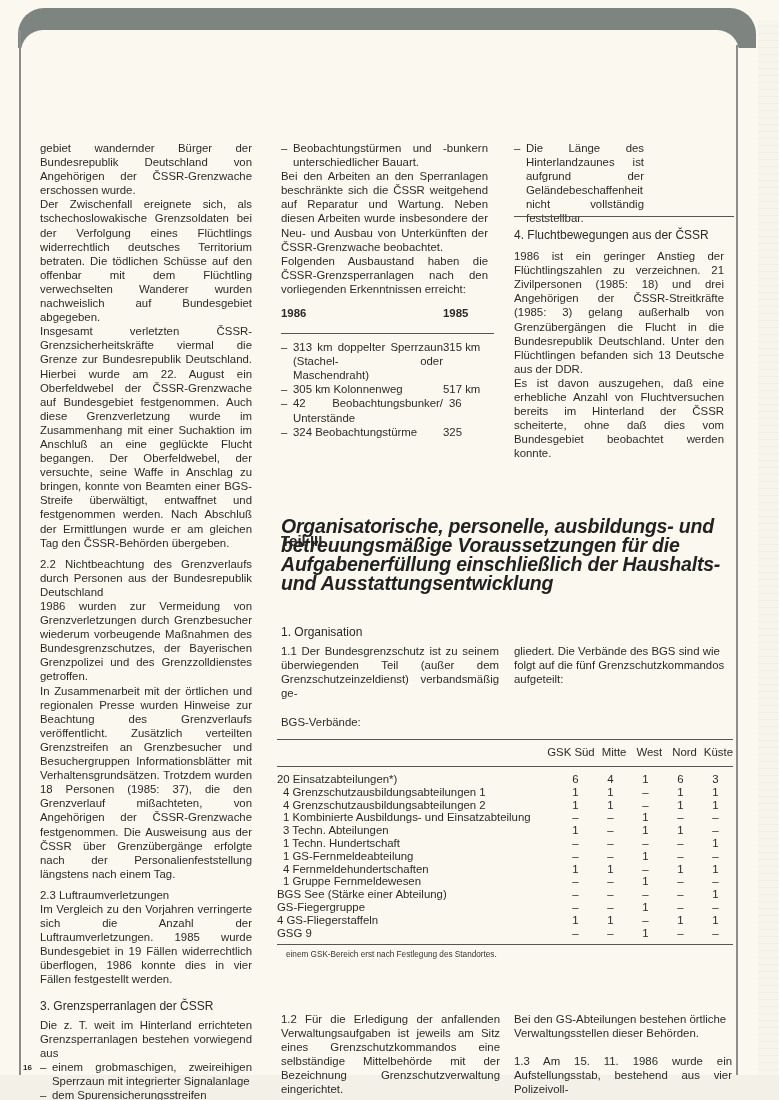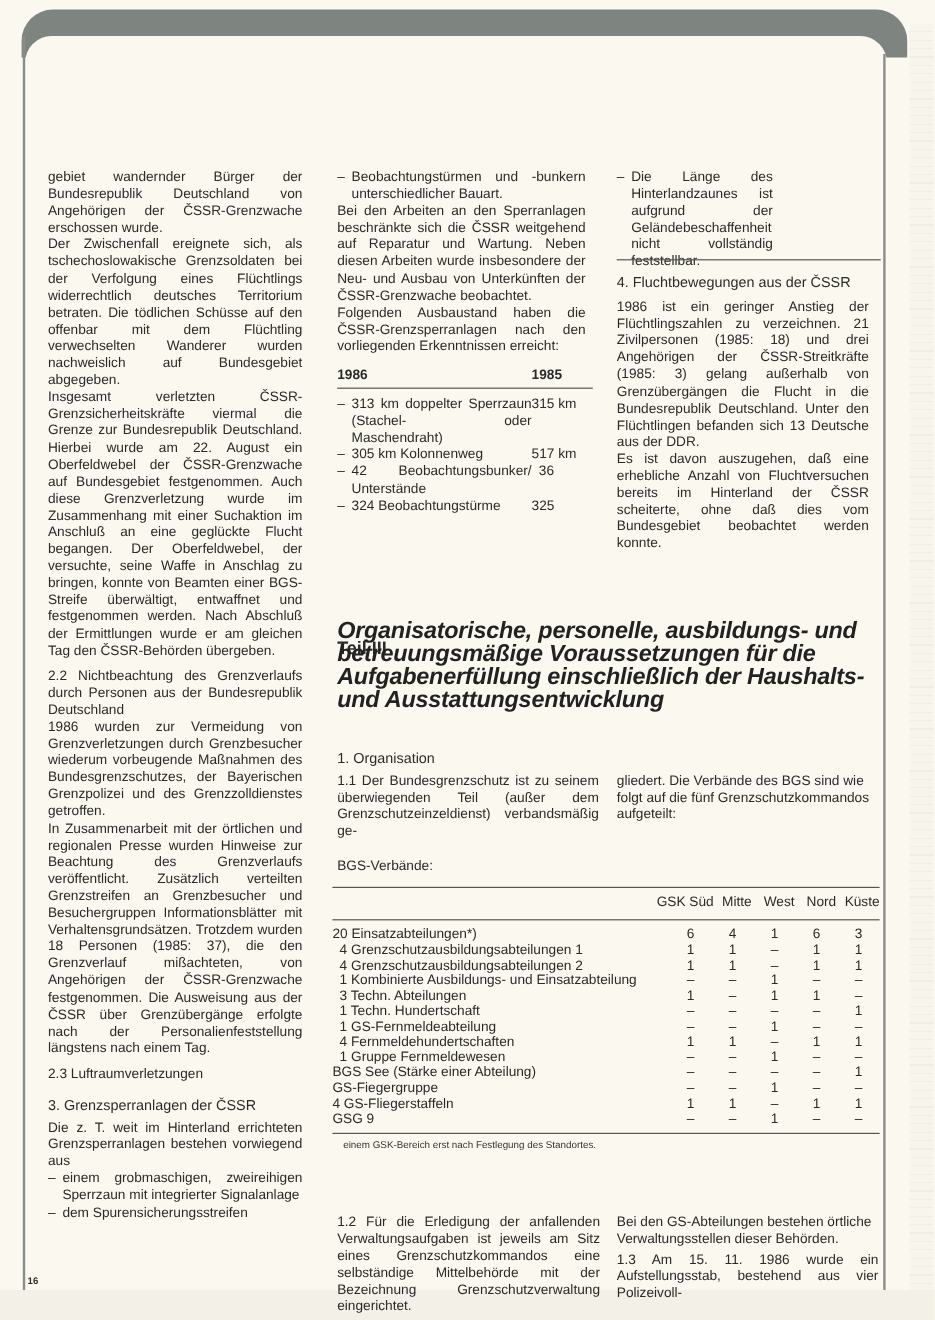"1986" .cmp-head { padding-bottom: 3px -> 13px }
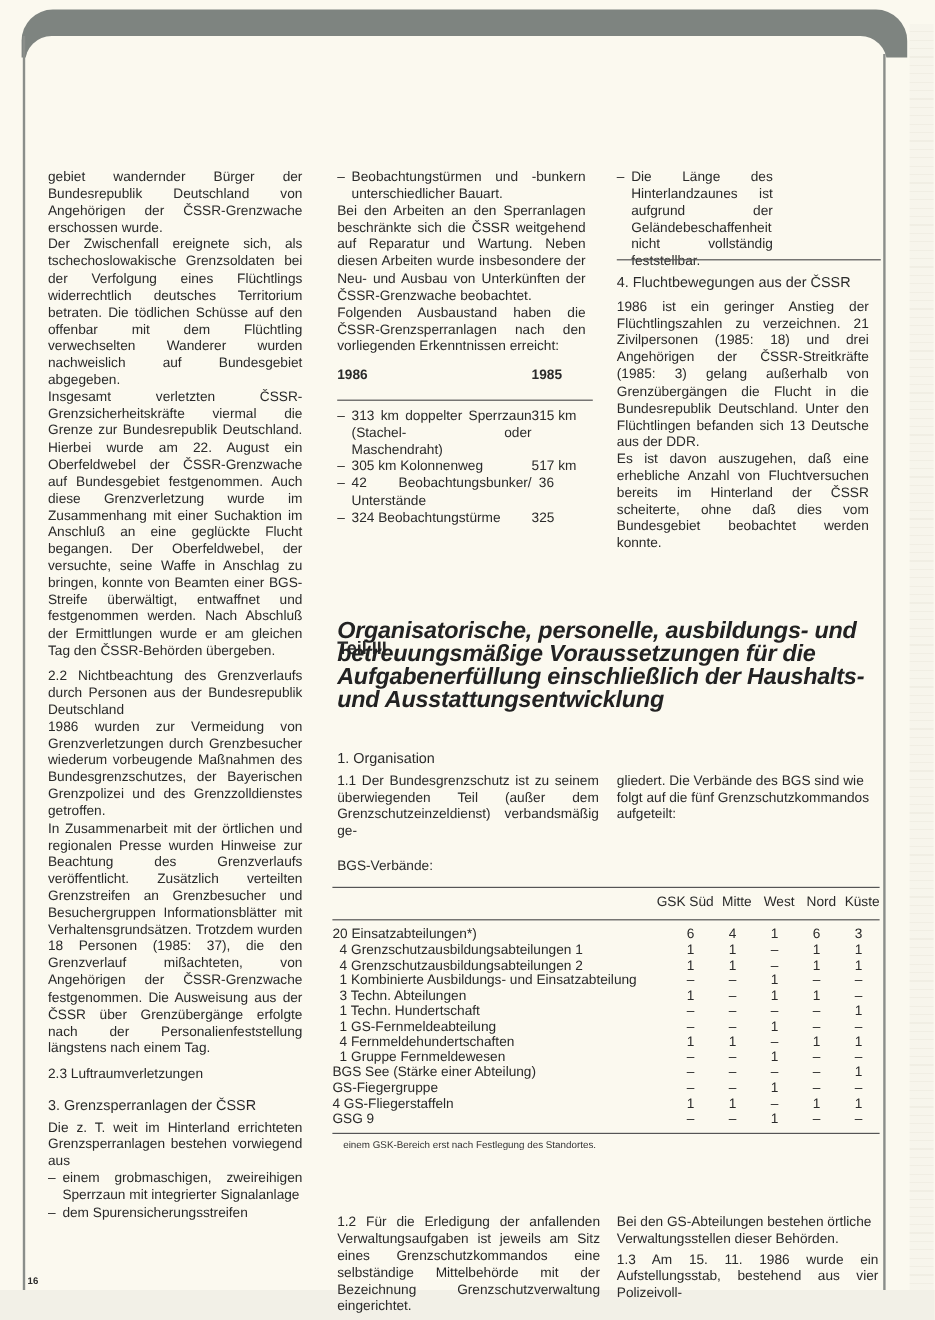"Im Vergleich zu den Vorjahren" p { html: none -> <p>Im Vergleich zu den Vorjahren verringerte sich die Anzahl der Luftraumverletzungen. 1985 wurde Bundesgebiet in 19 Fällen widerrechtlich überflogen, 1986 konnte dies in vier Fällen festgestellt werden.</p> }
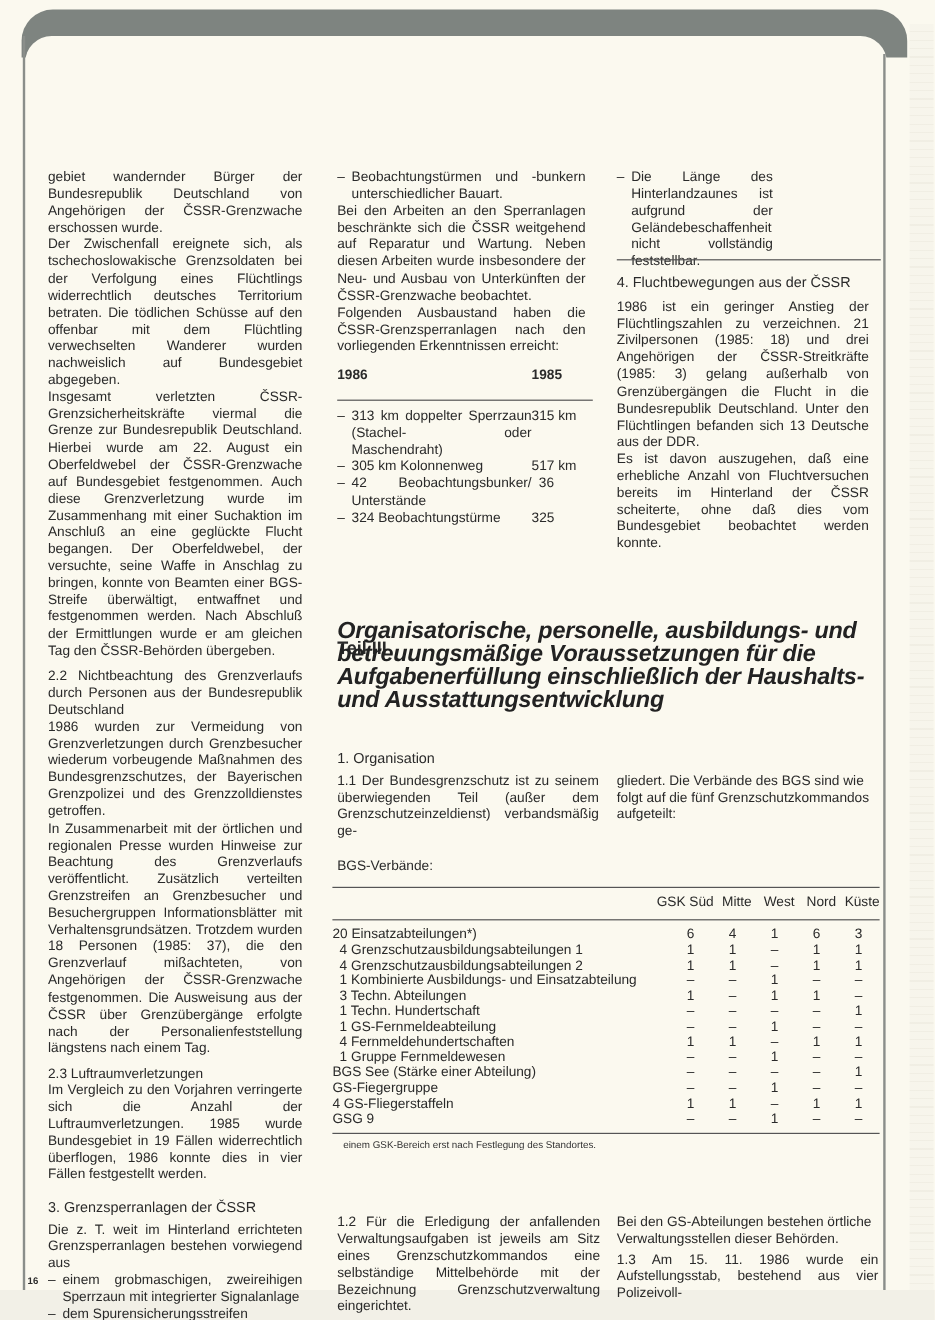"1.3 Am 15. 11. 1986" div { margin-top: 3px -> 14px }
